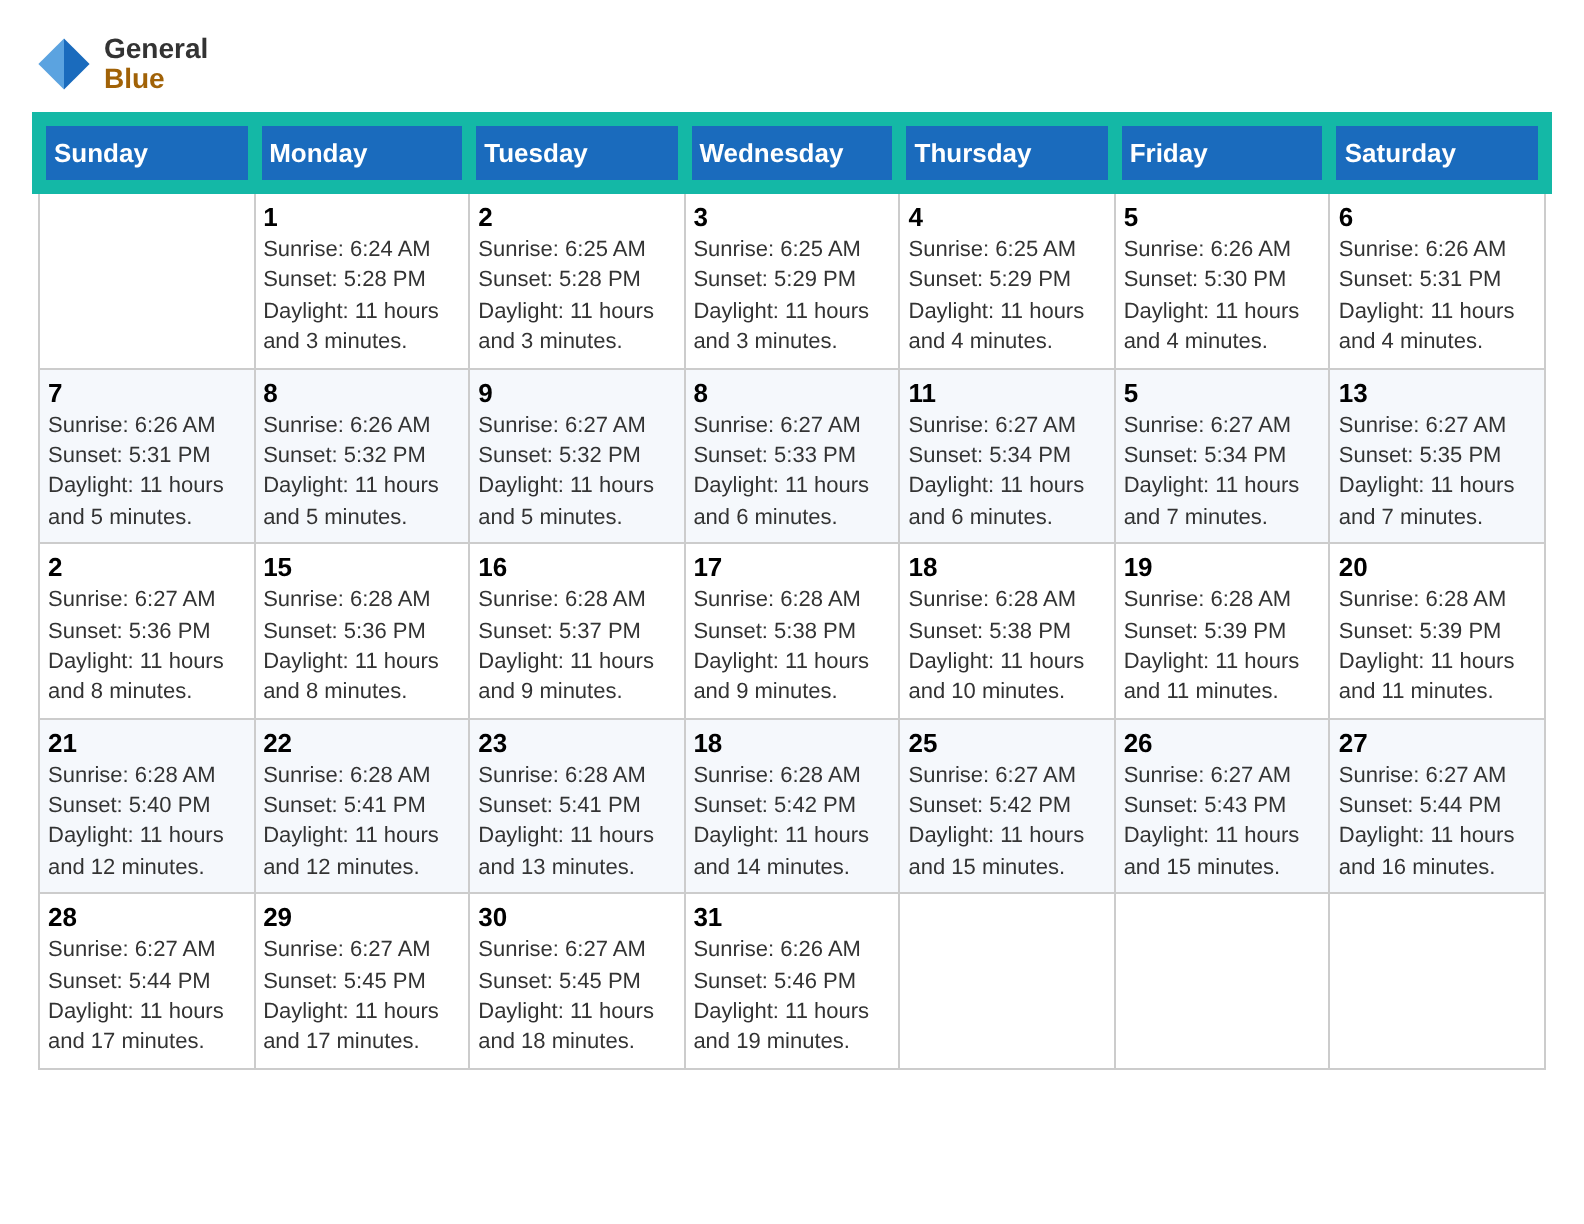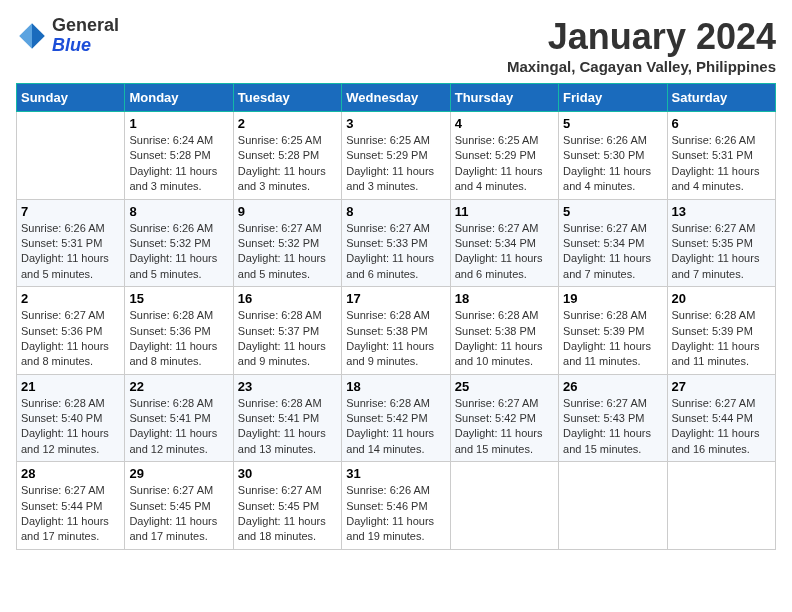"General" .logo-text { font-size: 18px -> 14px }
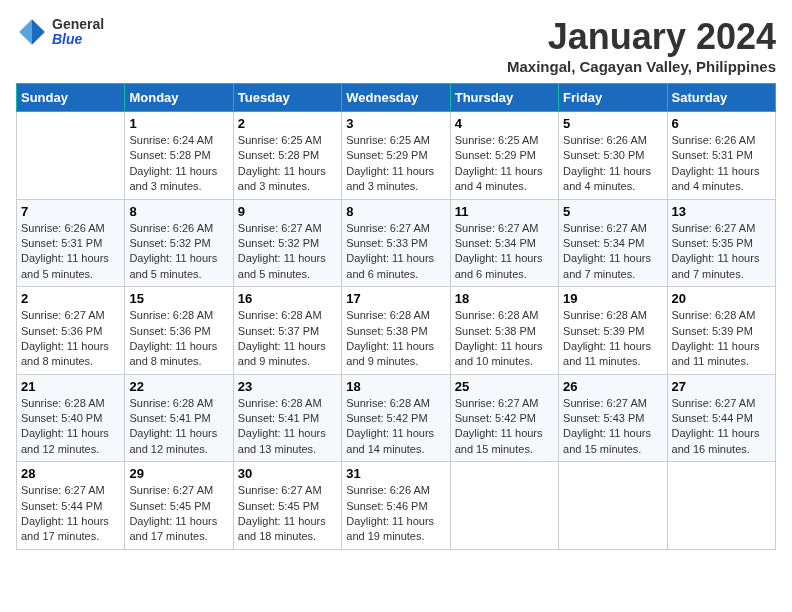"Blue" .logo-text .blue { color: #1d4ed8 -> #a16207; font-style: italic -> none }
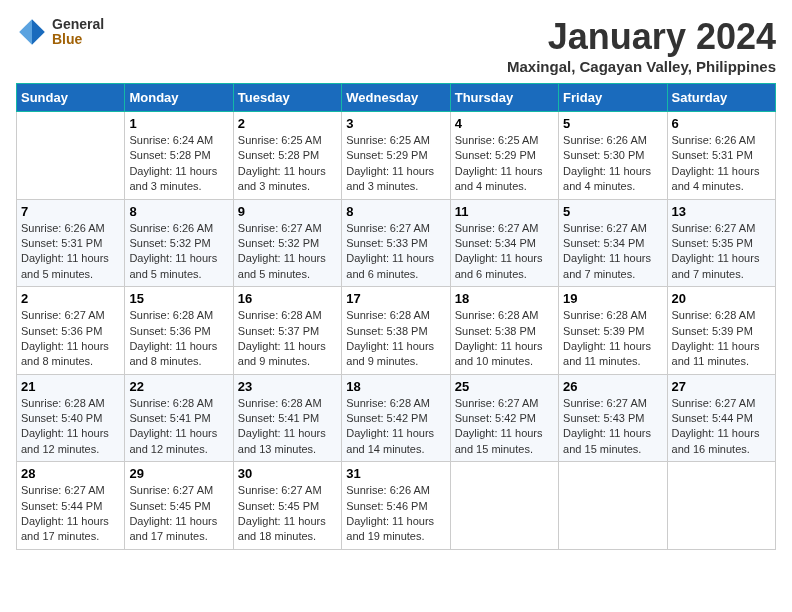"January 2024" div.title-block { html: <div> <div>January 2024</div> <div>Maxingal, Cagayan Valley, Philippines</div> </div> -> none }
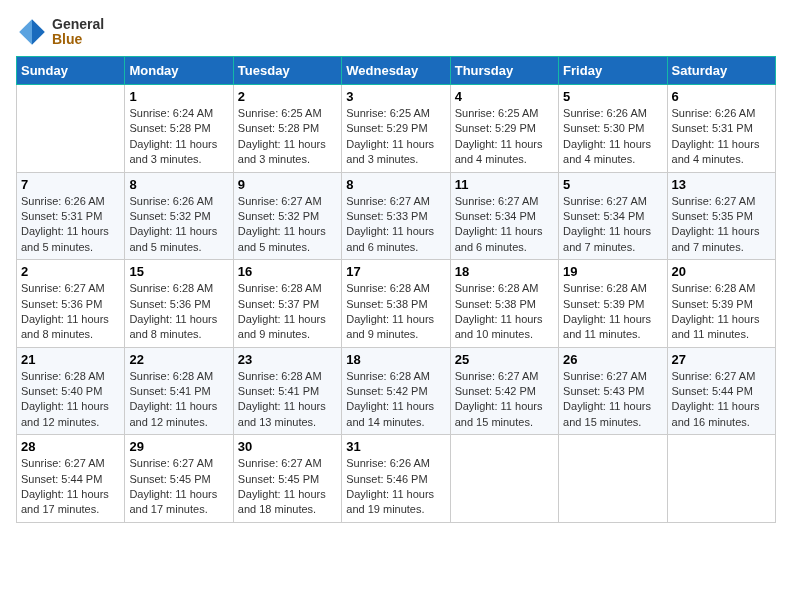"Sunday" .calendar th { border: 1px solid #14b8a6 -> 7px solid #14b8a6 }
